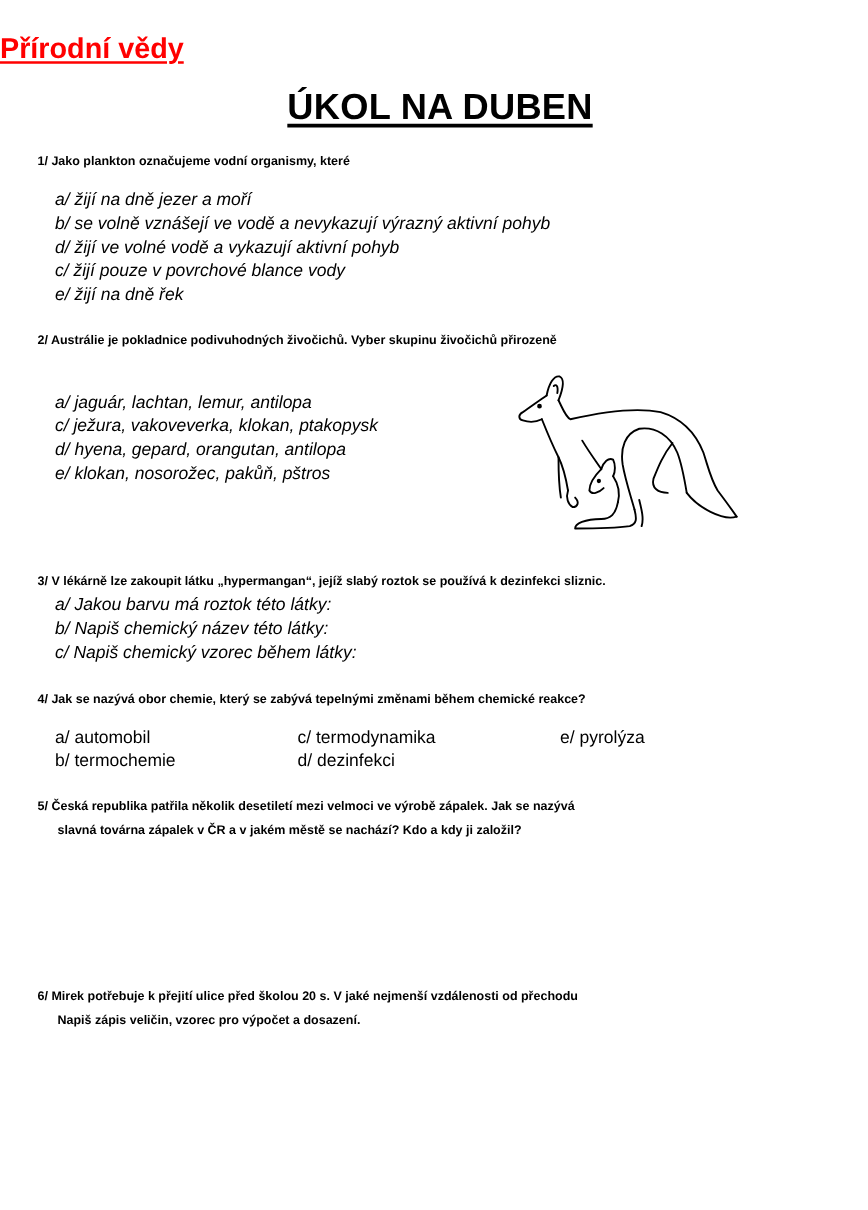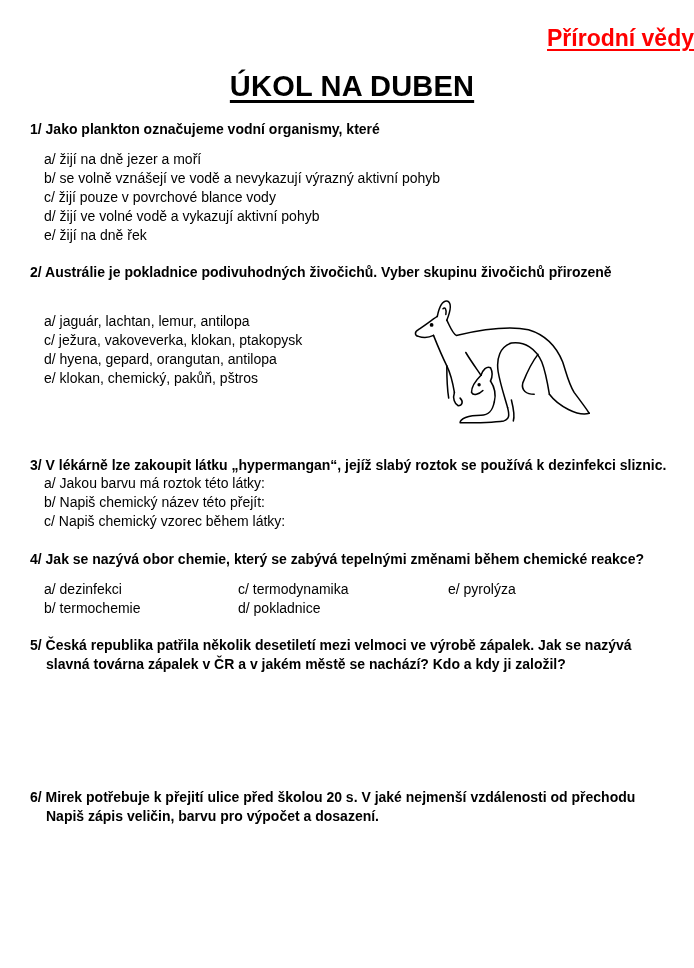"Přírodní vědy" .subject { text-align: right -> left }
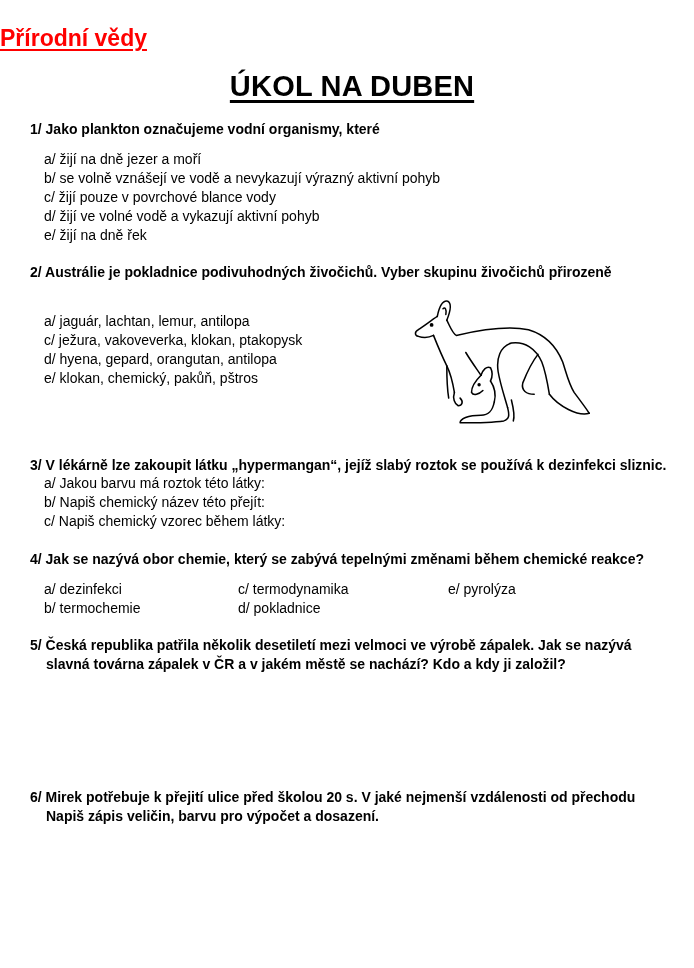"1/ Jako plankton označujeme vodní" .q { font-size: 14px -> 10px }
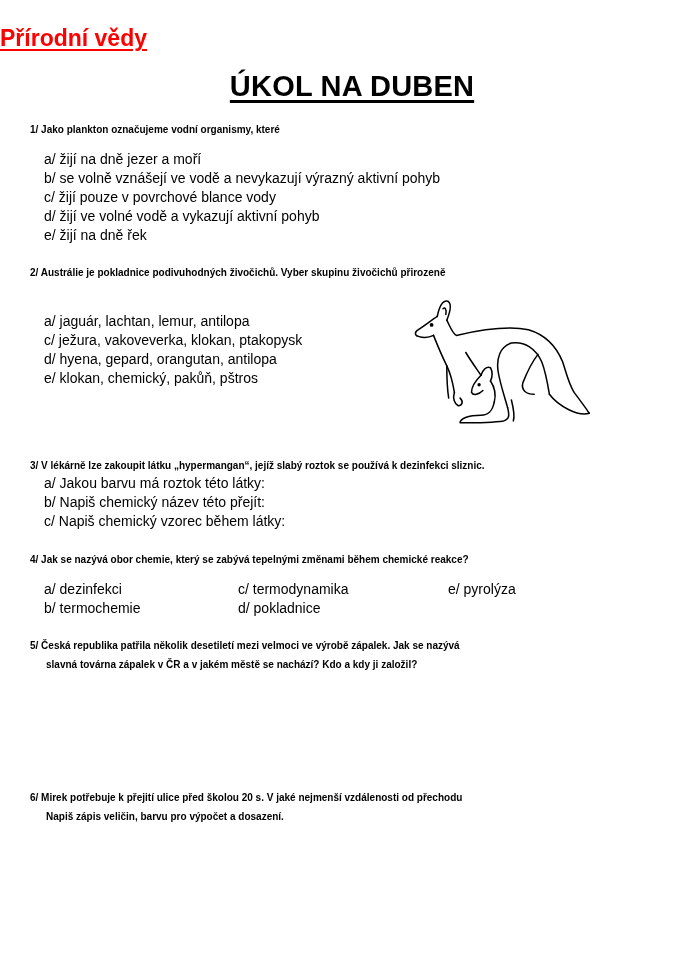"a/ žijí na dně jezer" .opts { font-style: none -> italic }
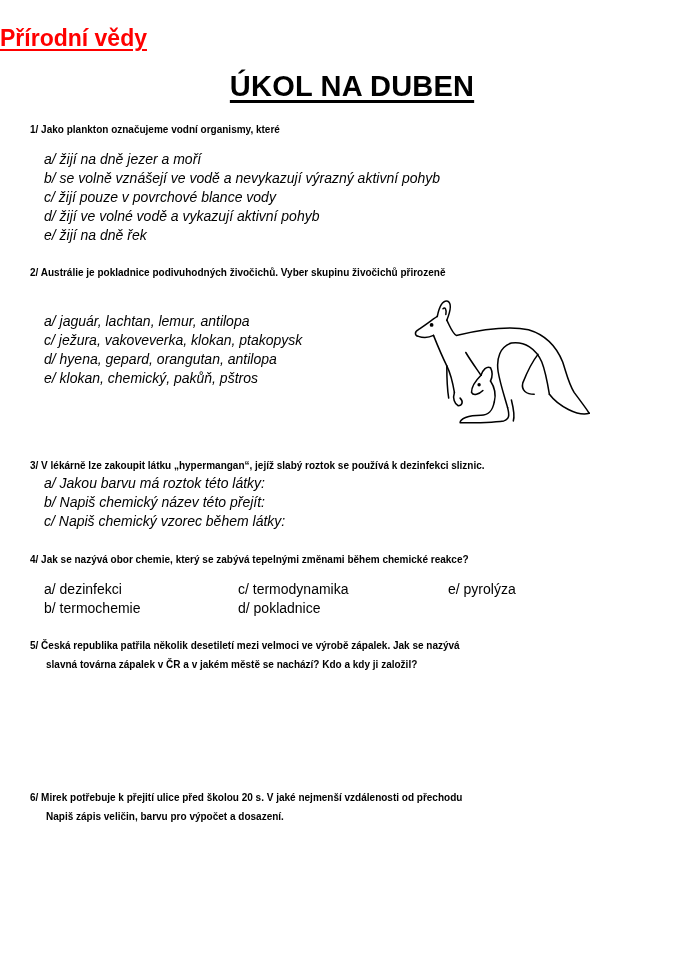"c/ žijí pouze v povrchové" div { order: before "d/ žijí ve volné vodě" -> after "d/ žijí ve volné vodě" }
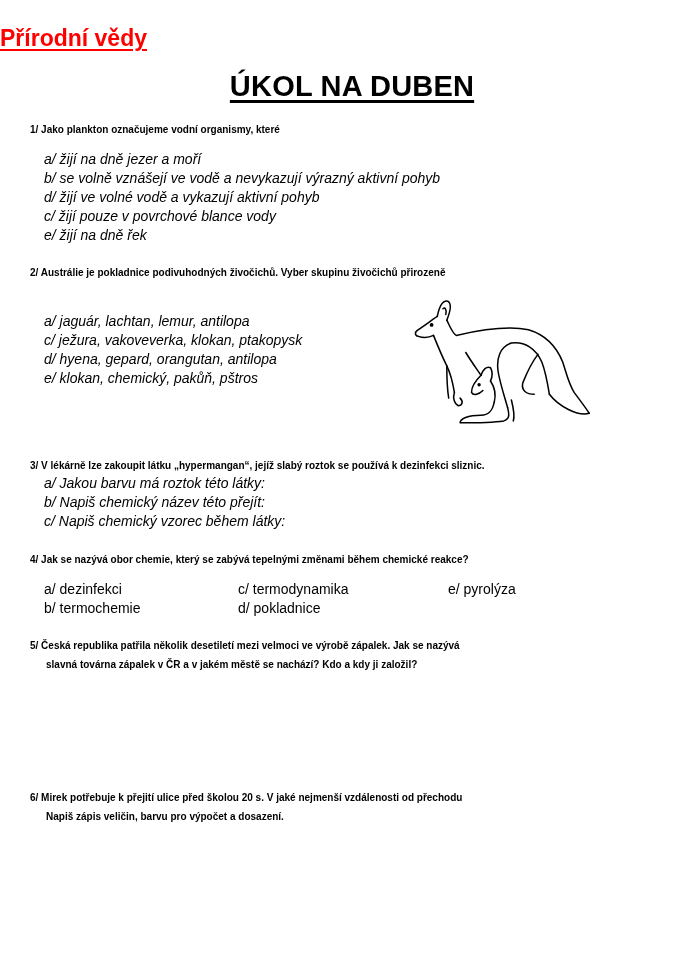"e/ klokan, chemický, pakůň, pštros" div { text: chemický -> nosorožec }
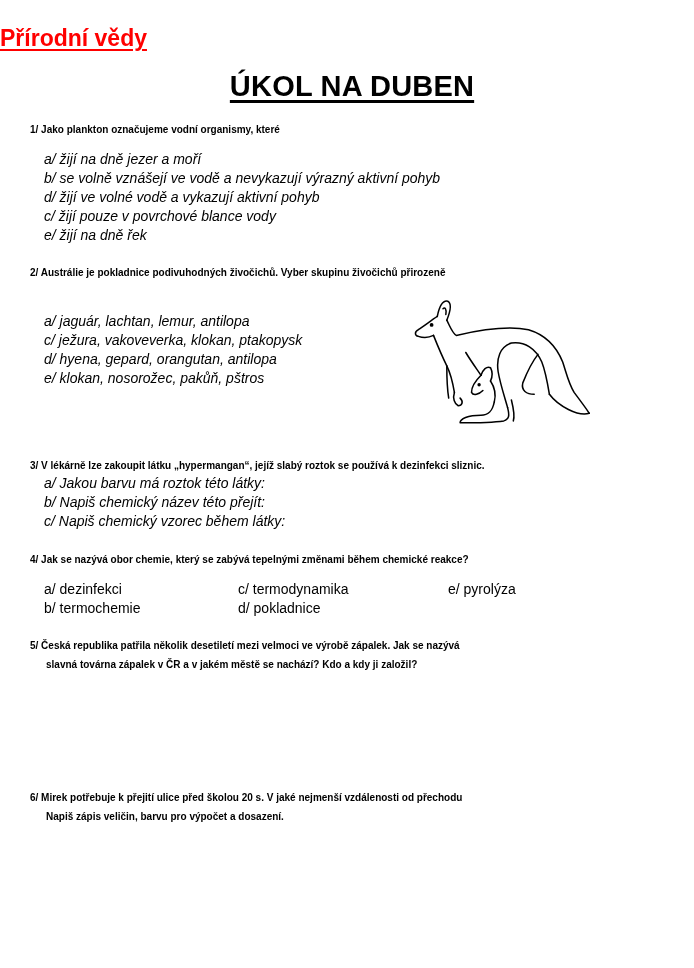"b/ Napiš chemický název této" div { text: přejít -> látky }
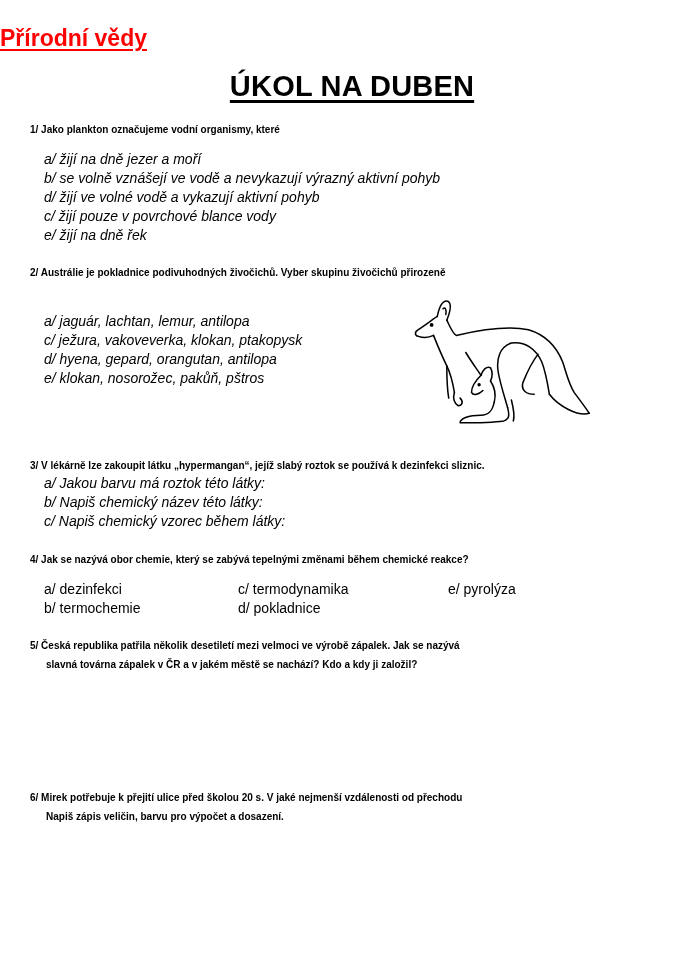"a/ dezinfekci" div { text: dezinfekci -> automobil }
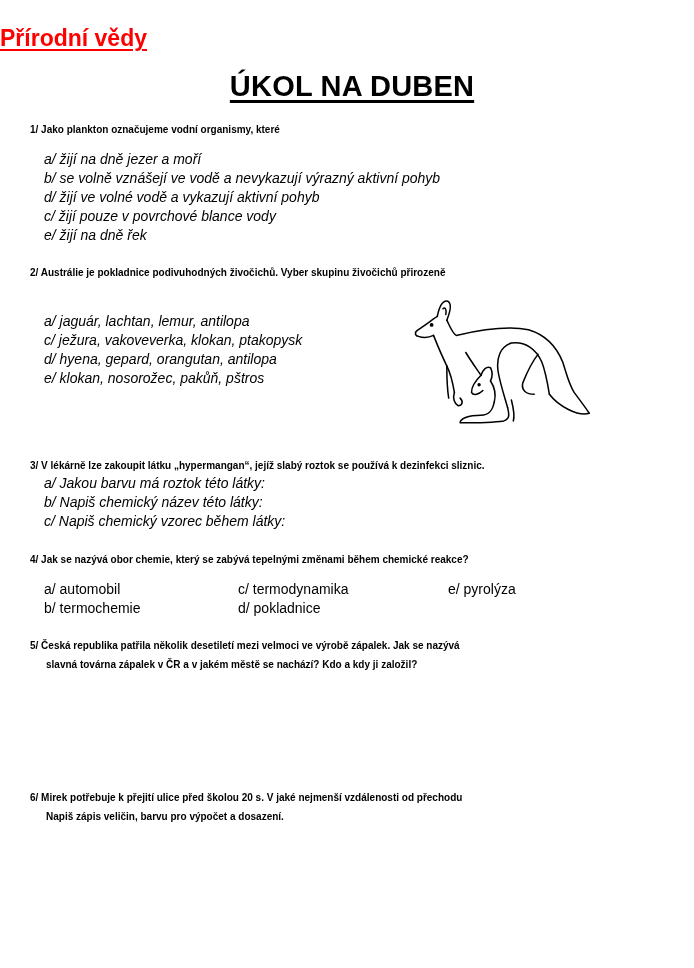"d/ pokladnice" div { text: pokladnice -> dezinfekci }
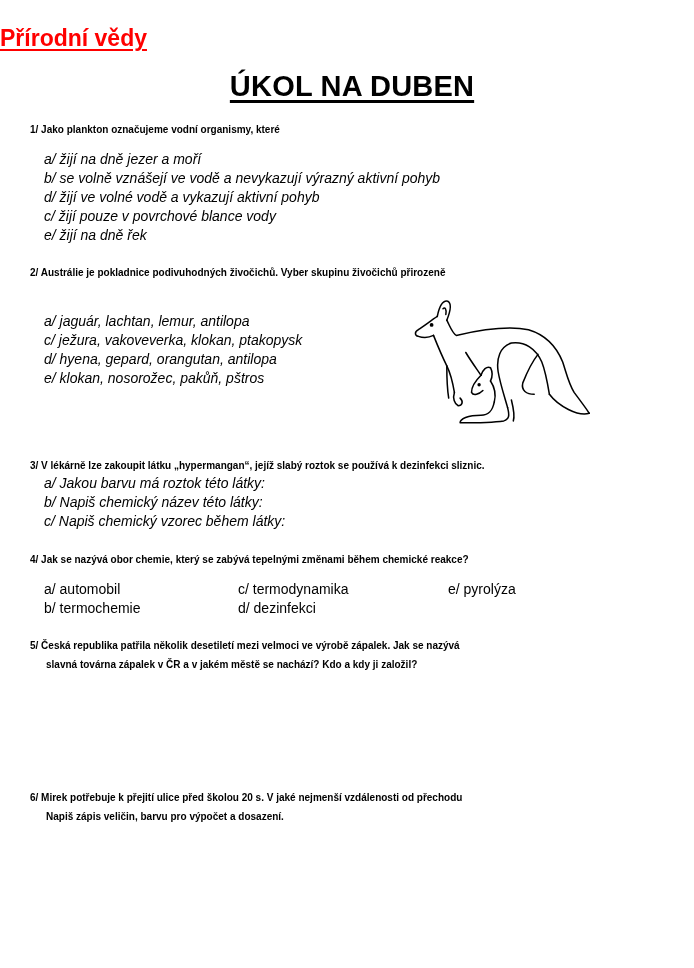"Napiš zápis veličin, barvu pro" span.cont { text: barvu -> vzorec }
